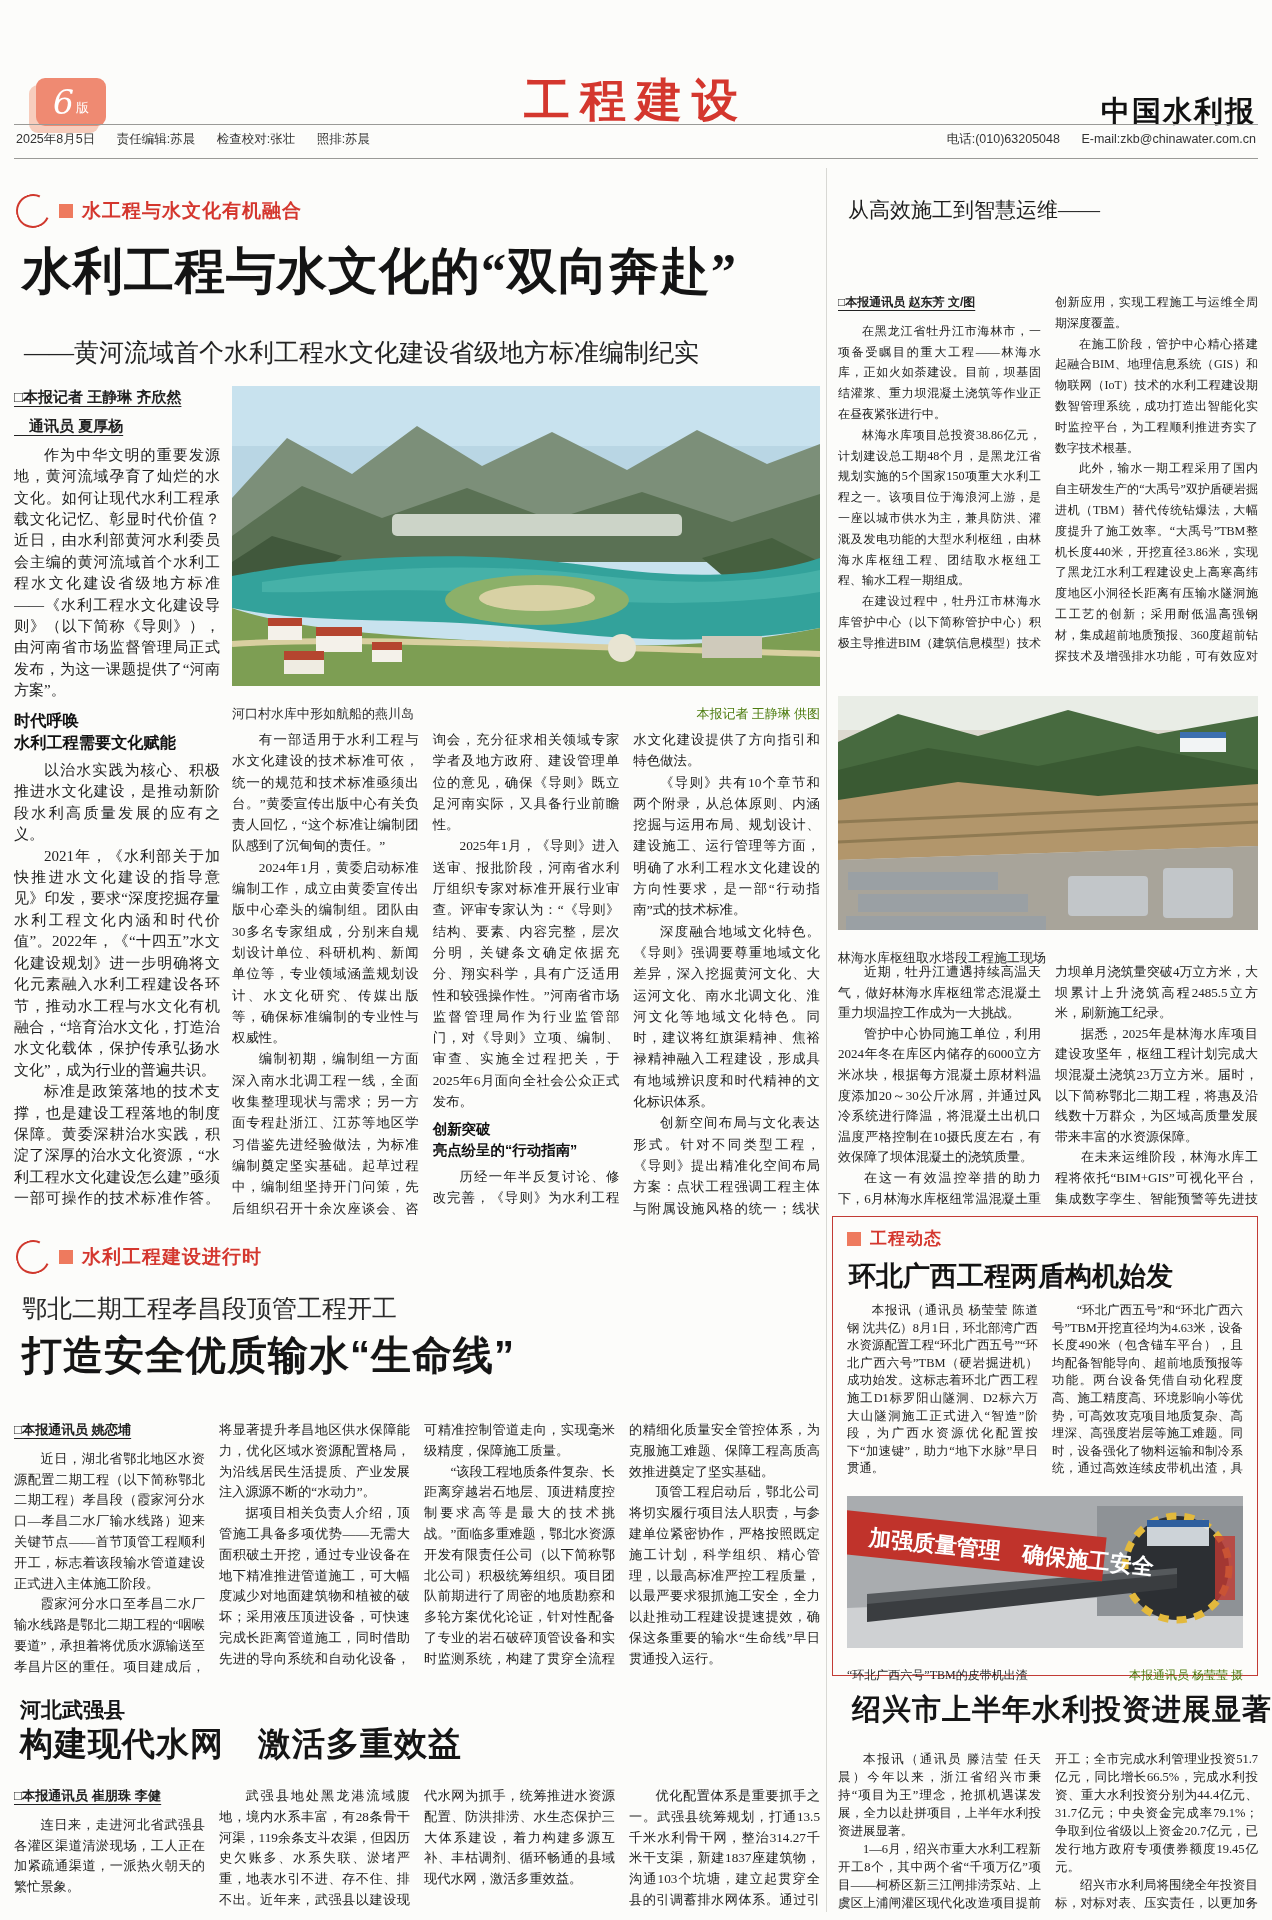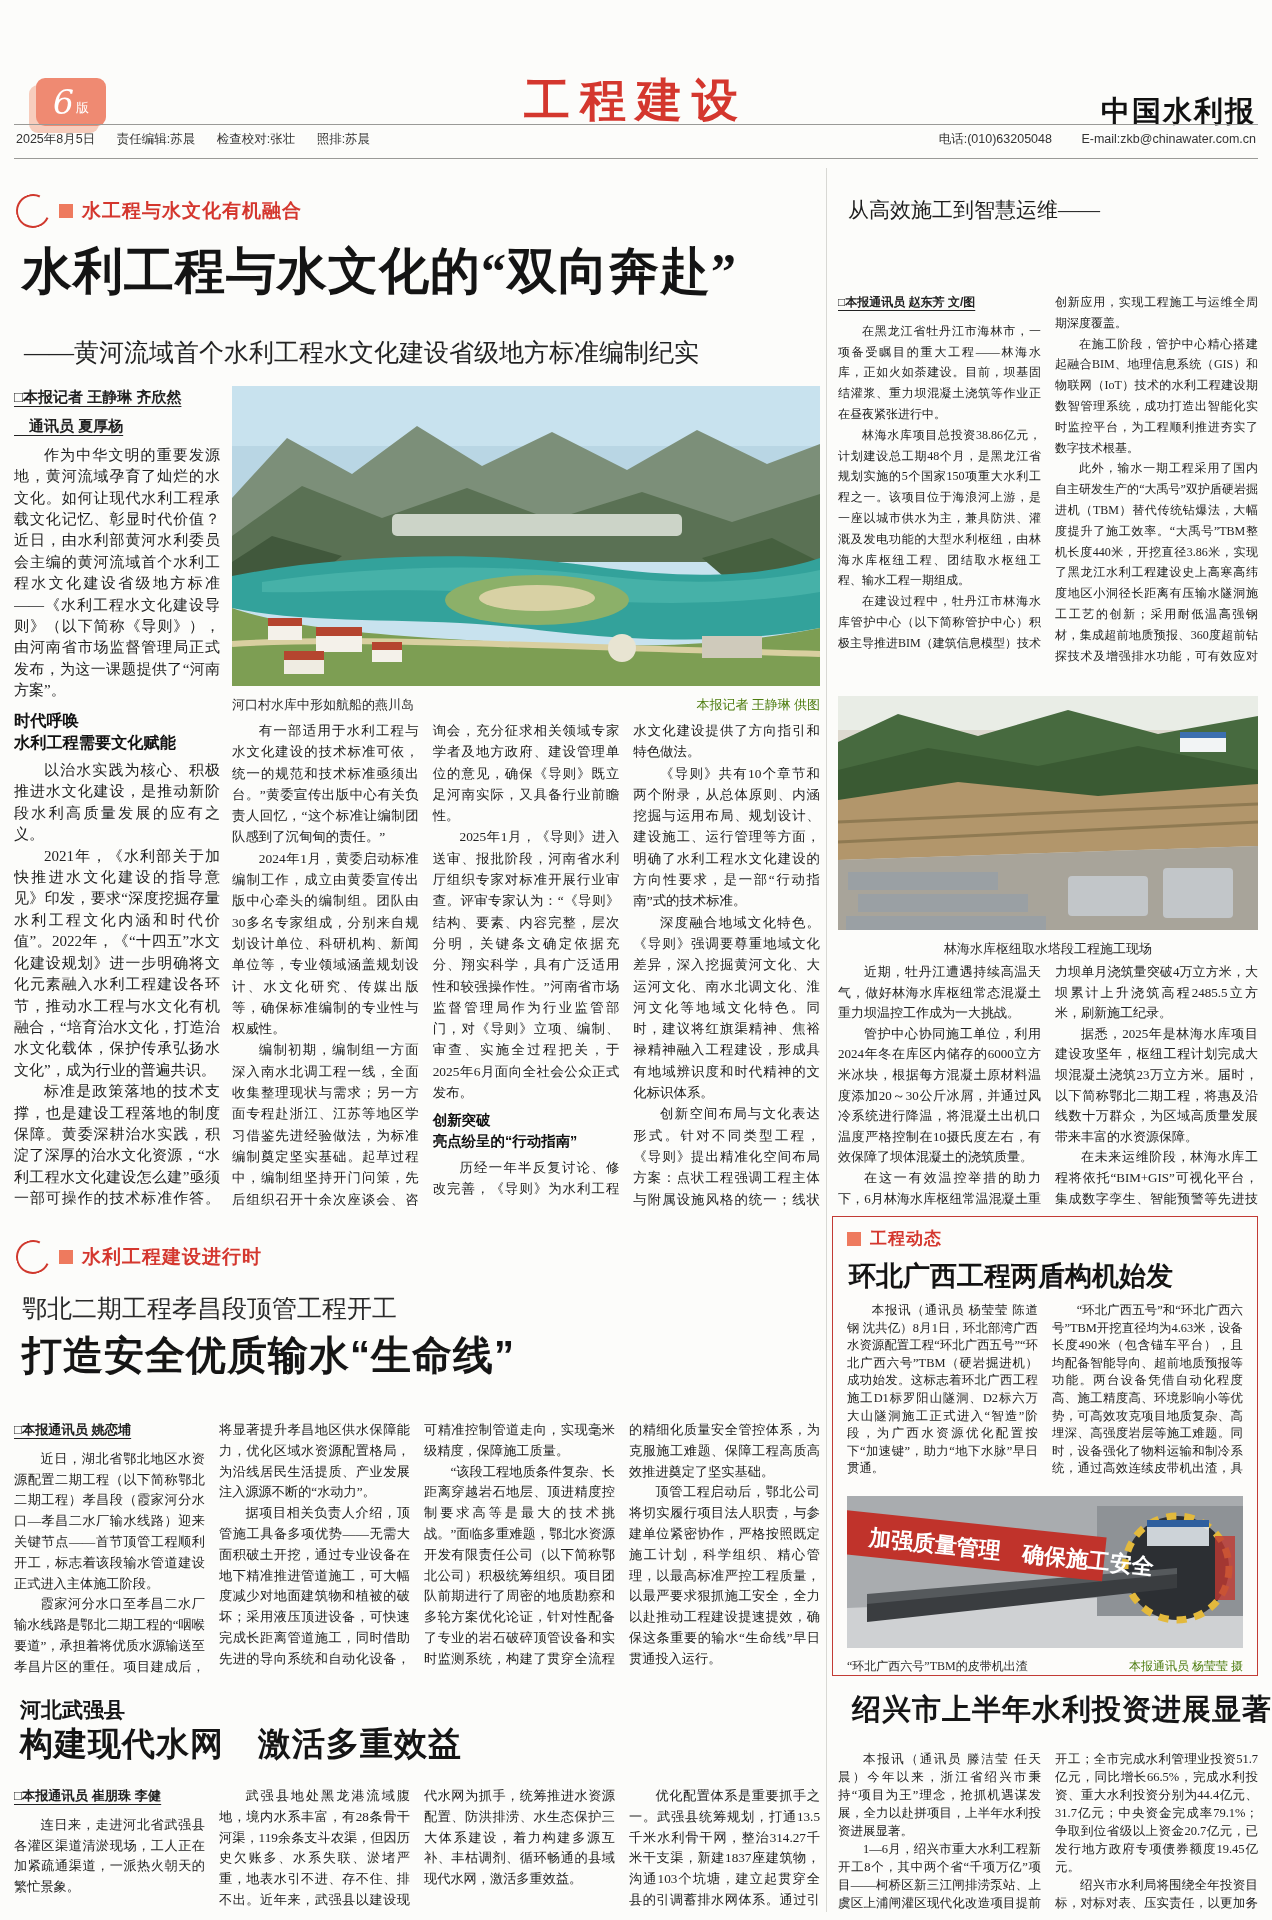"电话:(010)63205048" .contactline span { margin-left: 26px -> 18px }
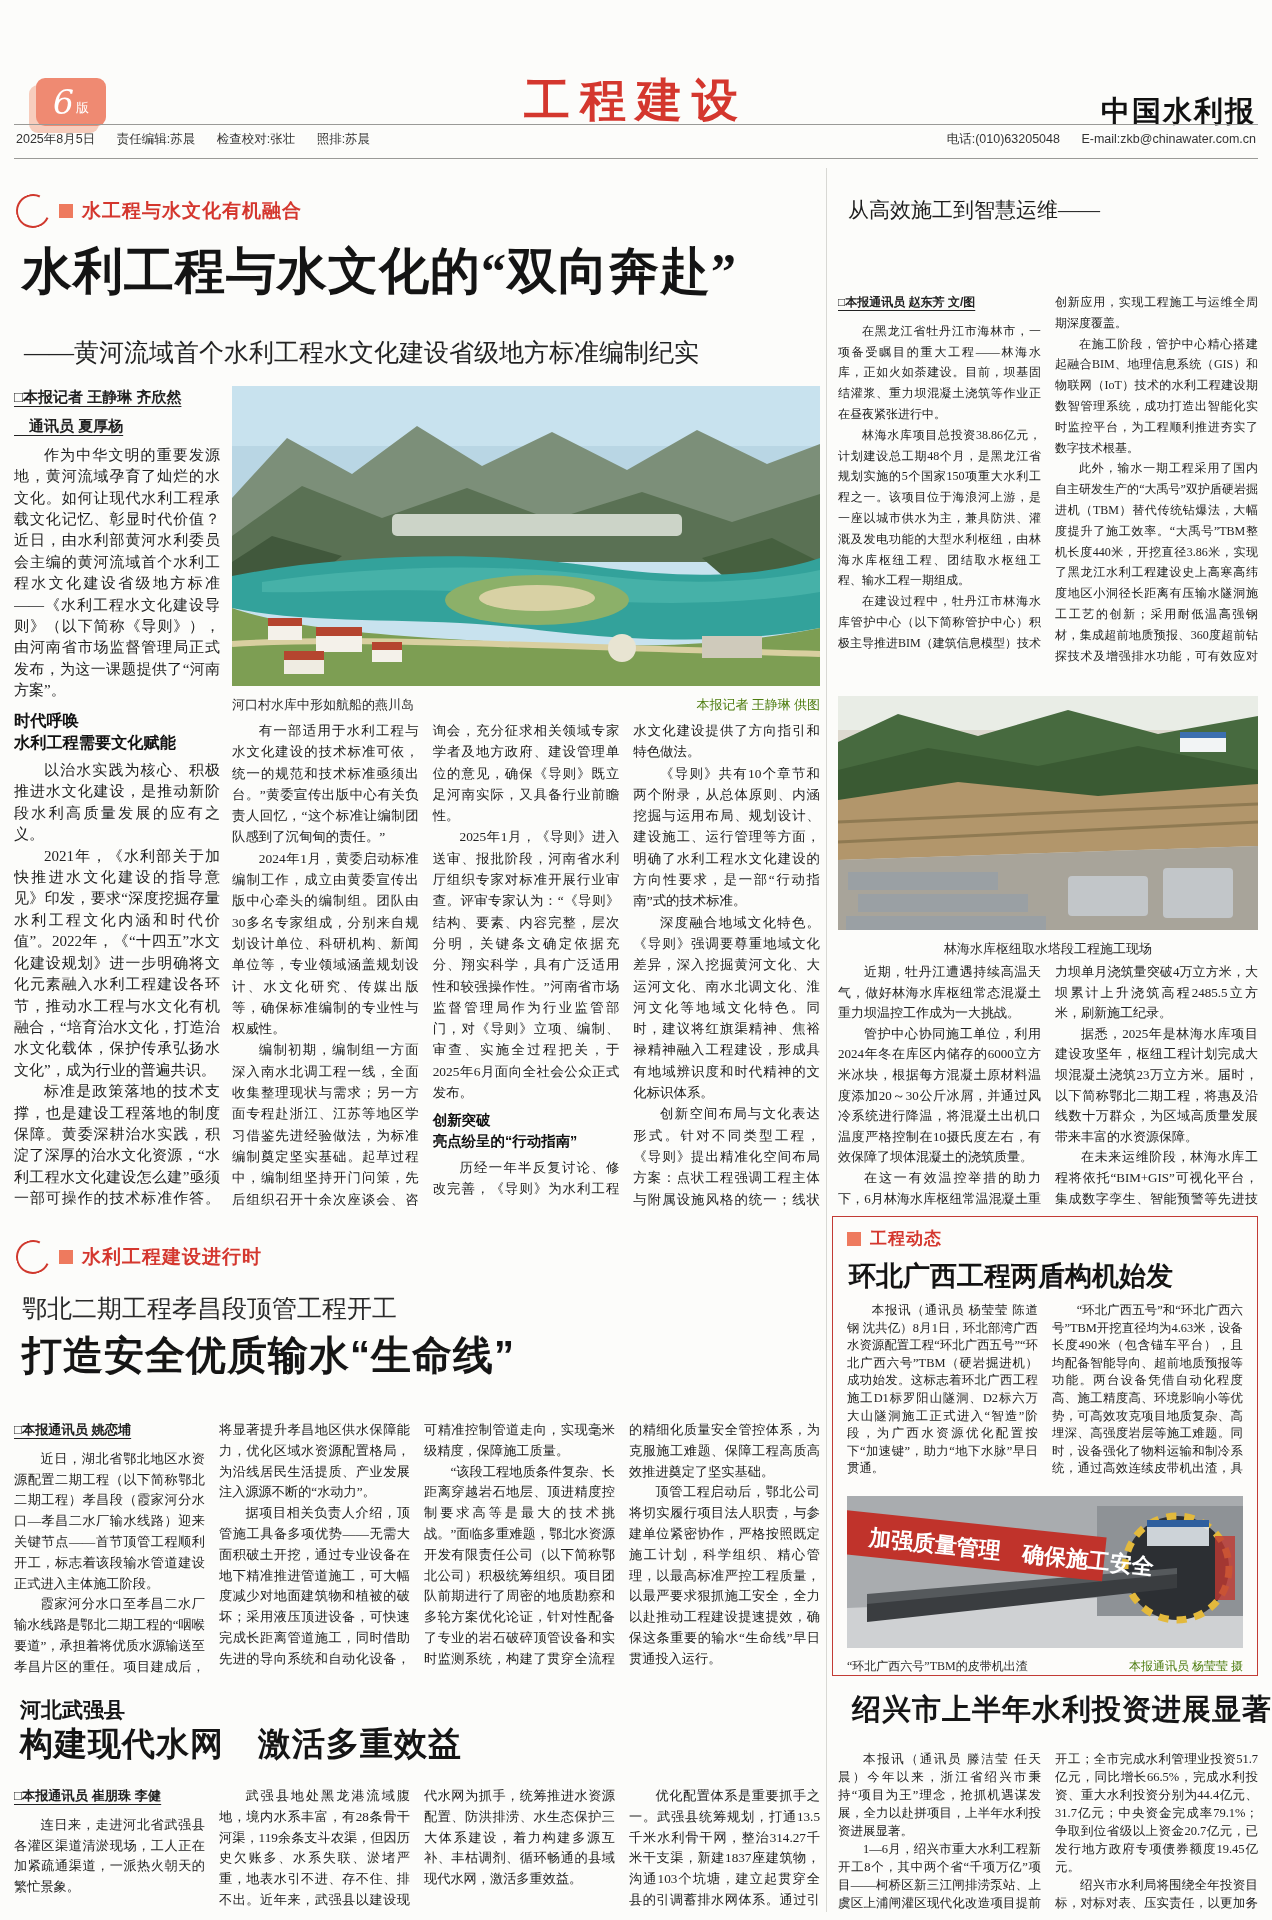"河口村水库中形如航船的燕川岛" .caption-row { padding-top: 10px -> 19px }
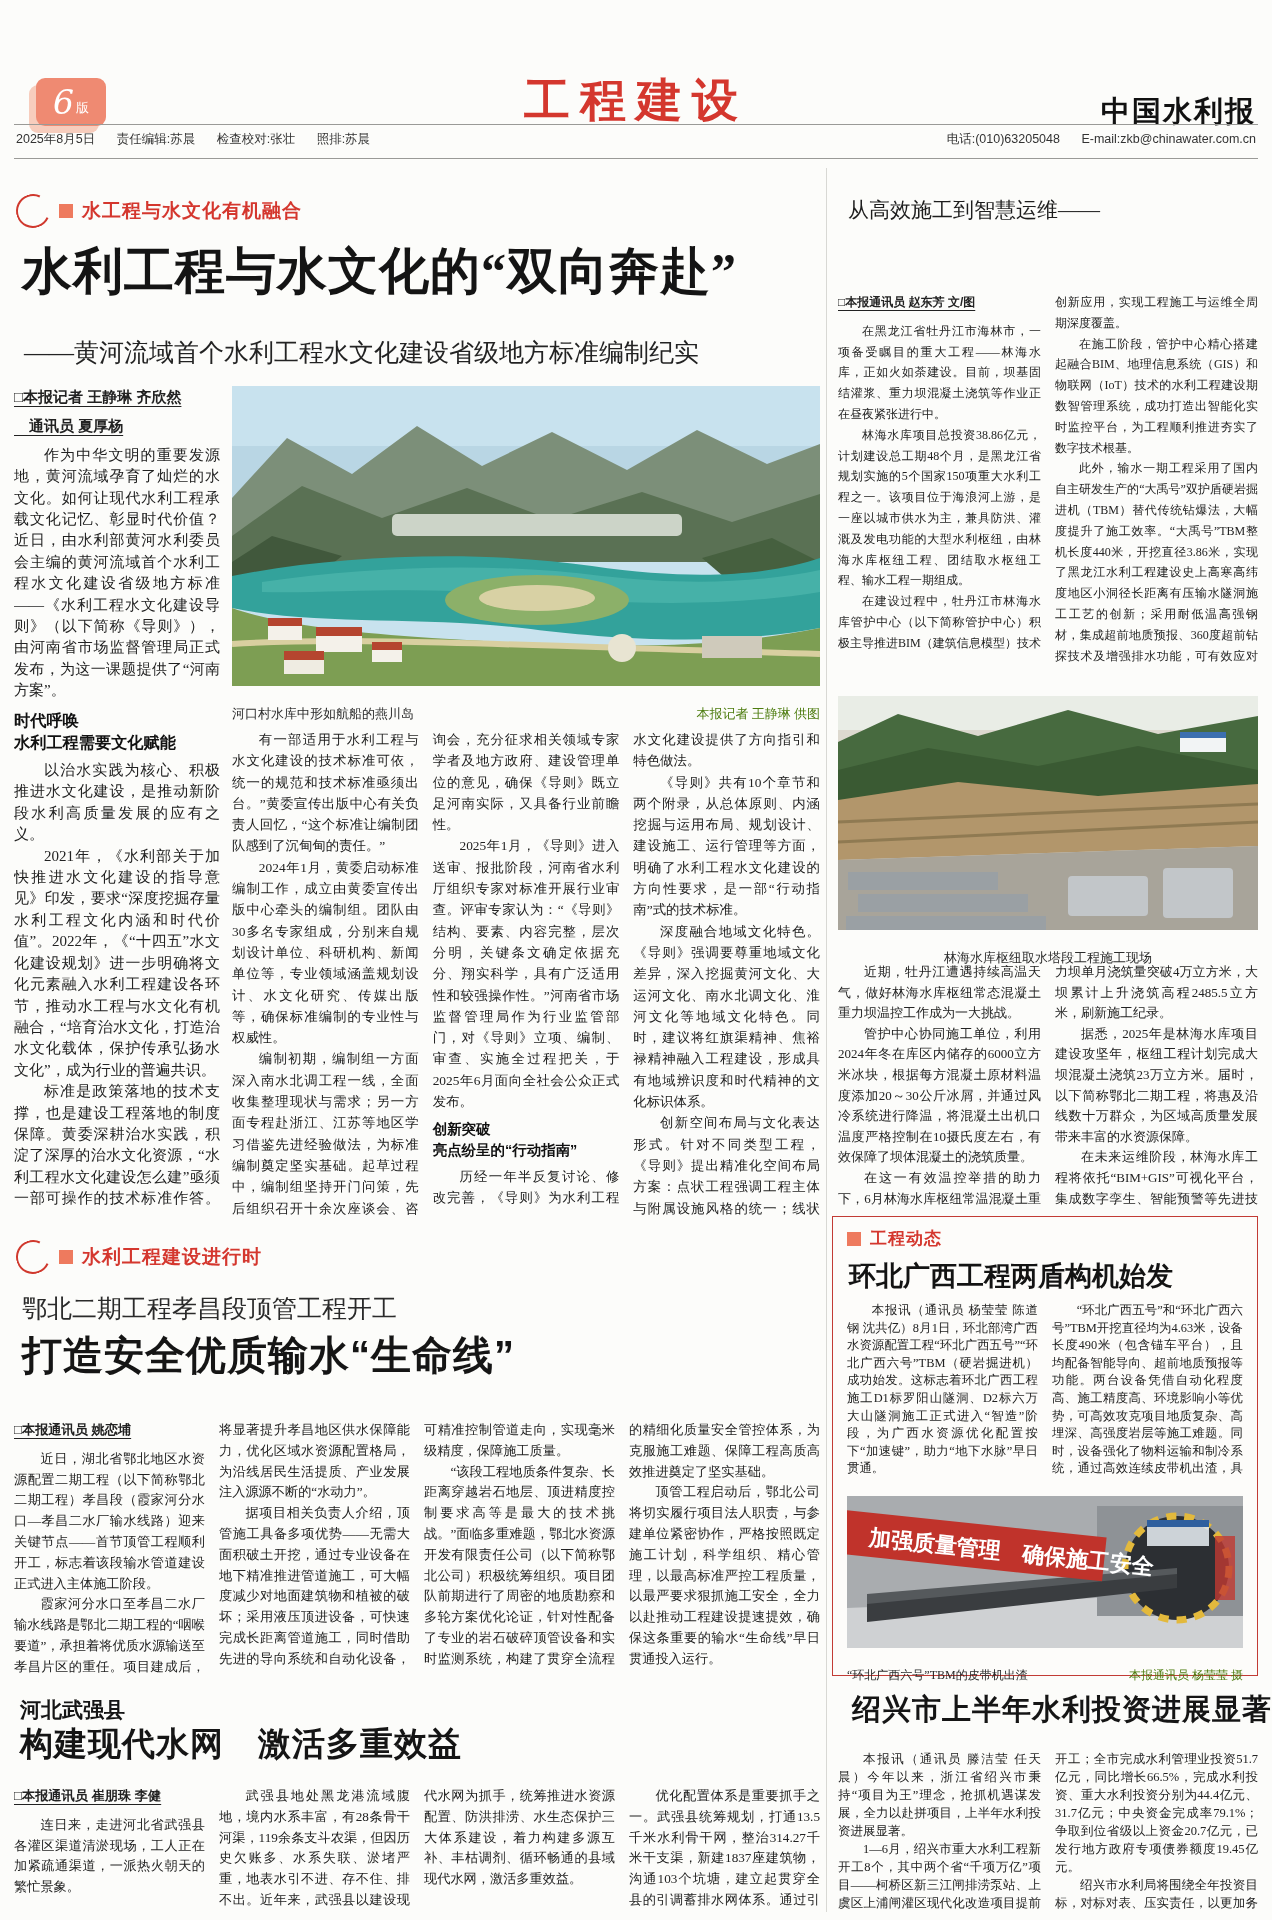"林海水库枢纽取水塔段工程施工现场" div.caption-row { justify-content: center -> flex-start }
